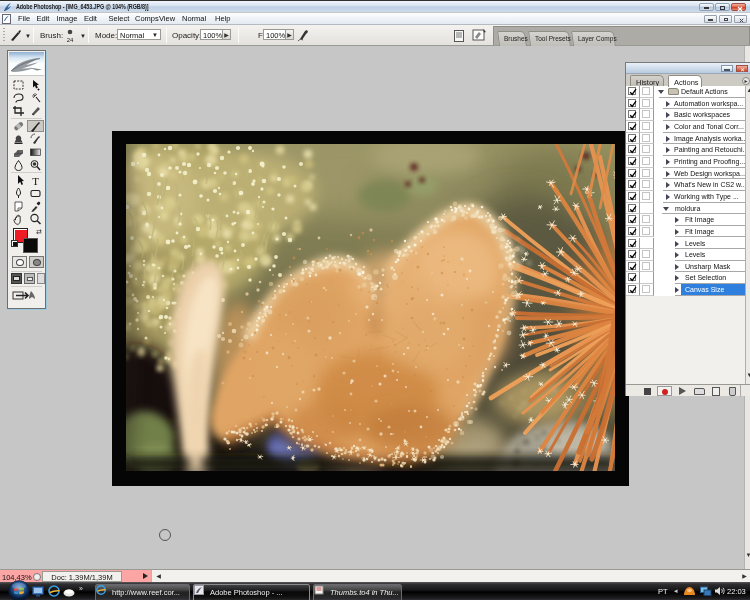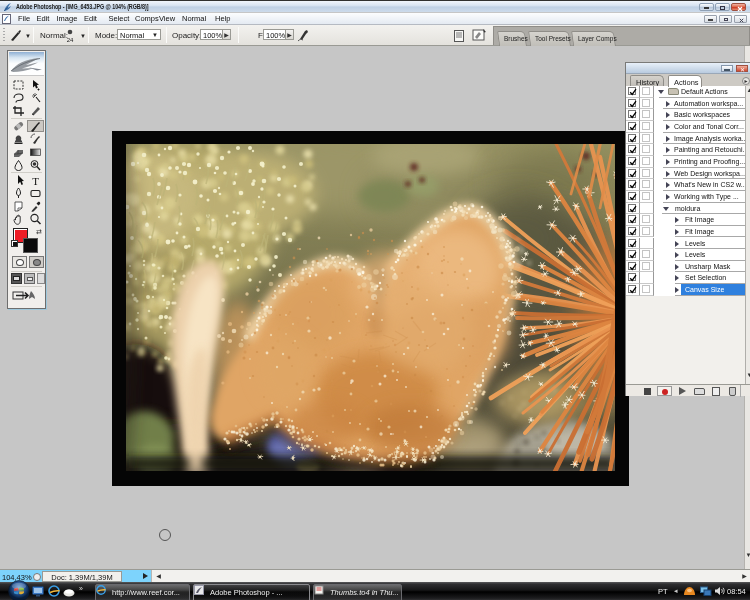"Normal:" div.otext { text: Normal -> Brush }
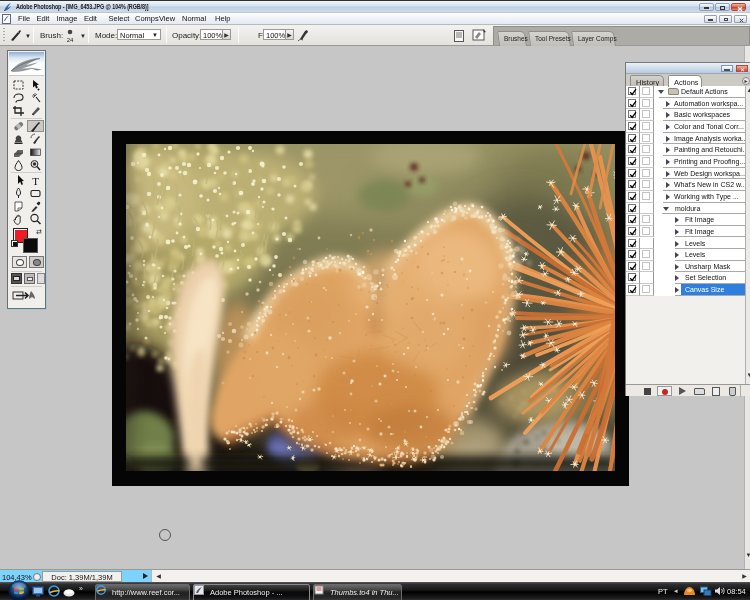"104,43%" #statusrow { background: #7dd3fc -> #fca5a5 }
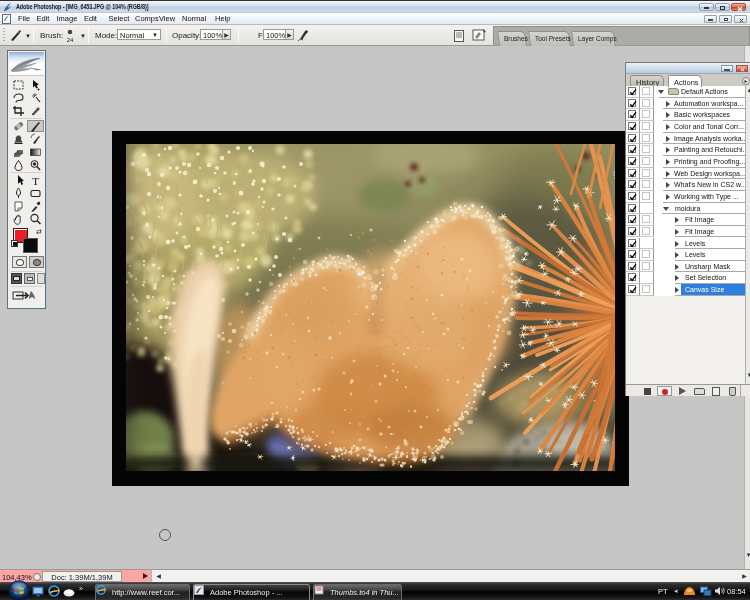"08:54" div.abs { text: 08:54 -> 22:03 }
